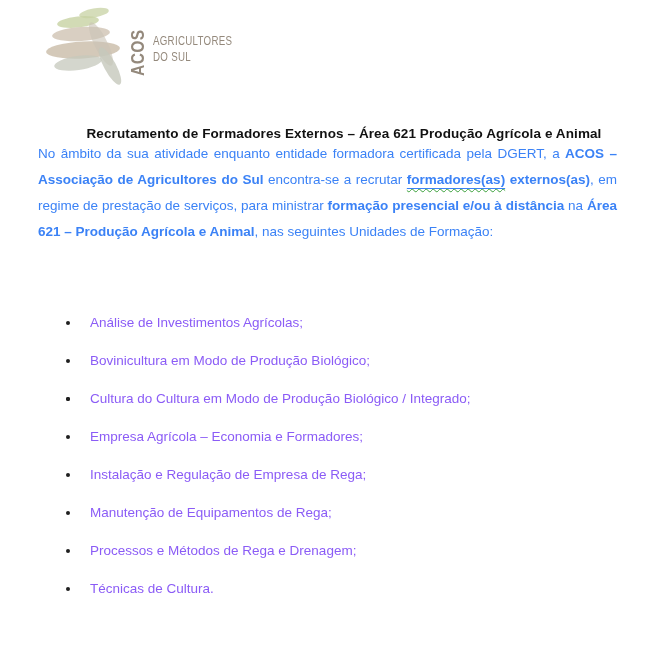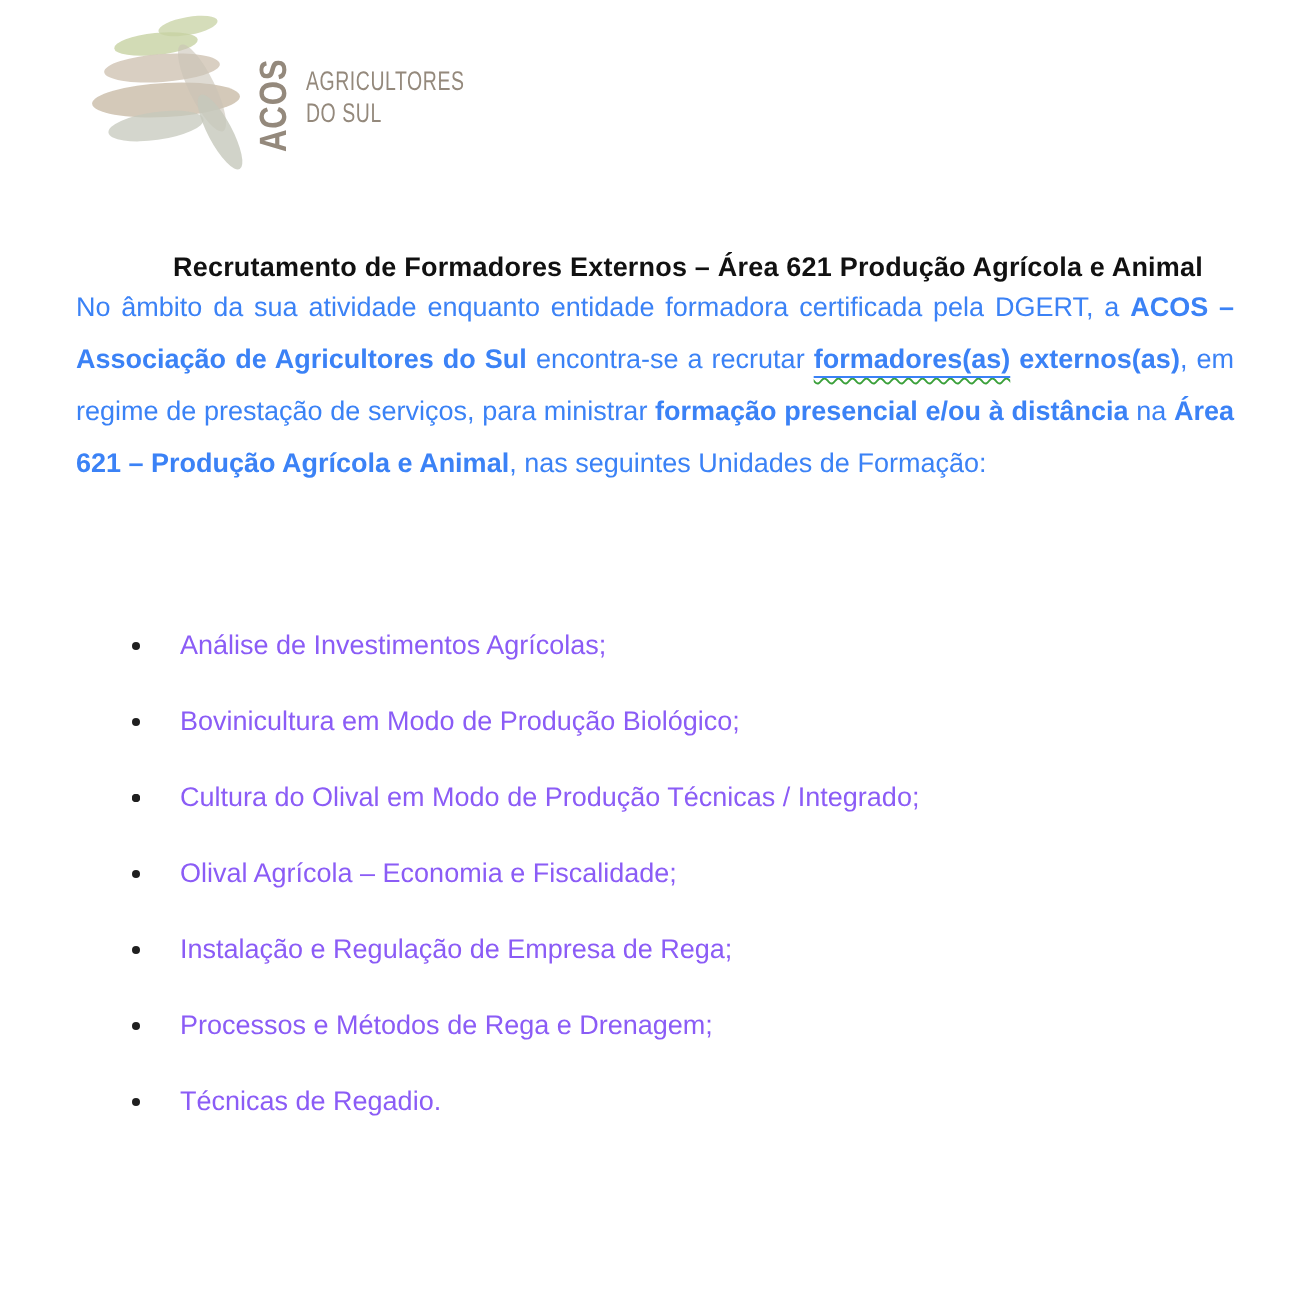"Cultura do Olival em Modo" span { text: Olival em Modo de Produção Técnicas -> Cultura em Modo de Produção Biológico }
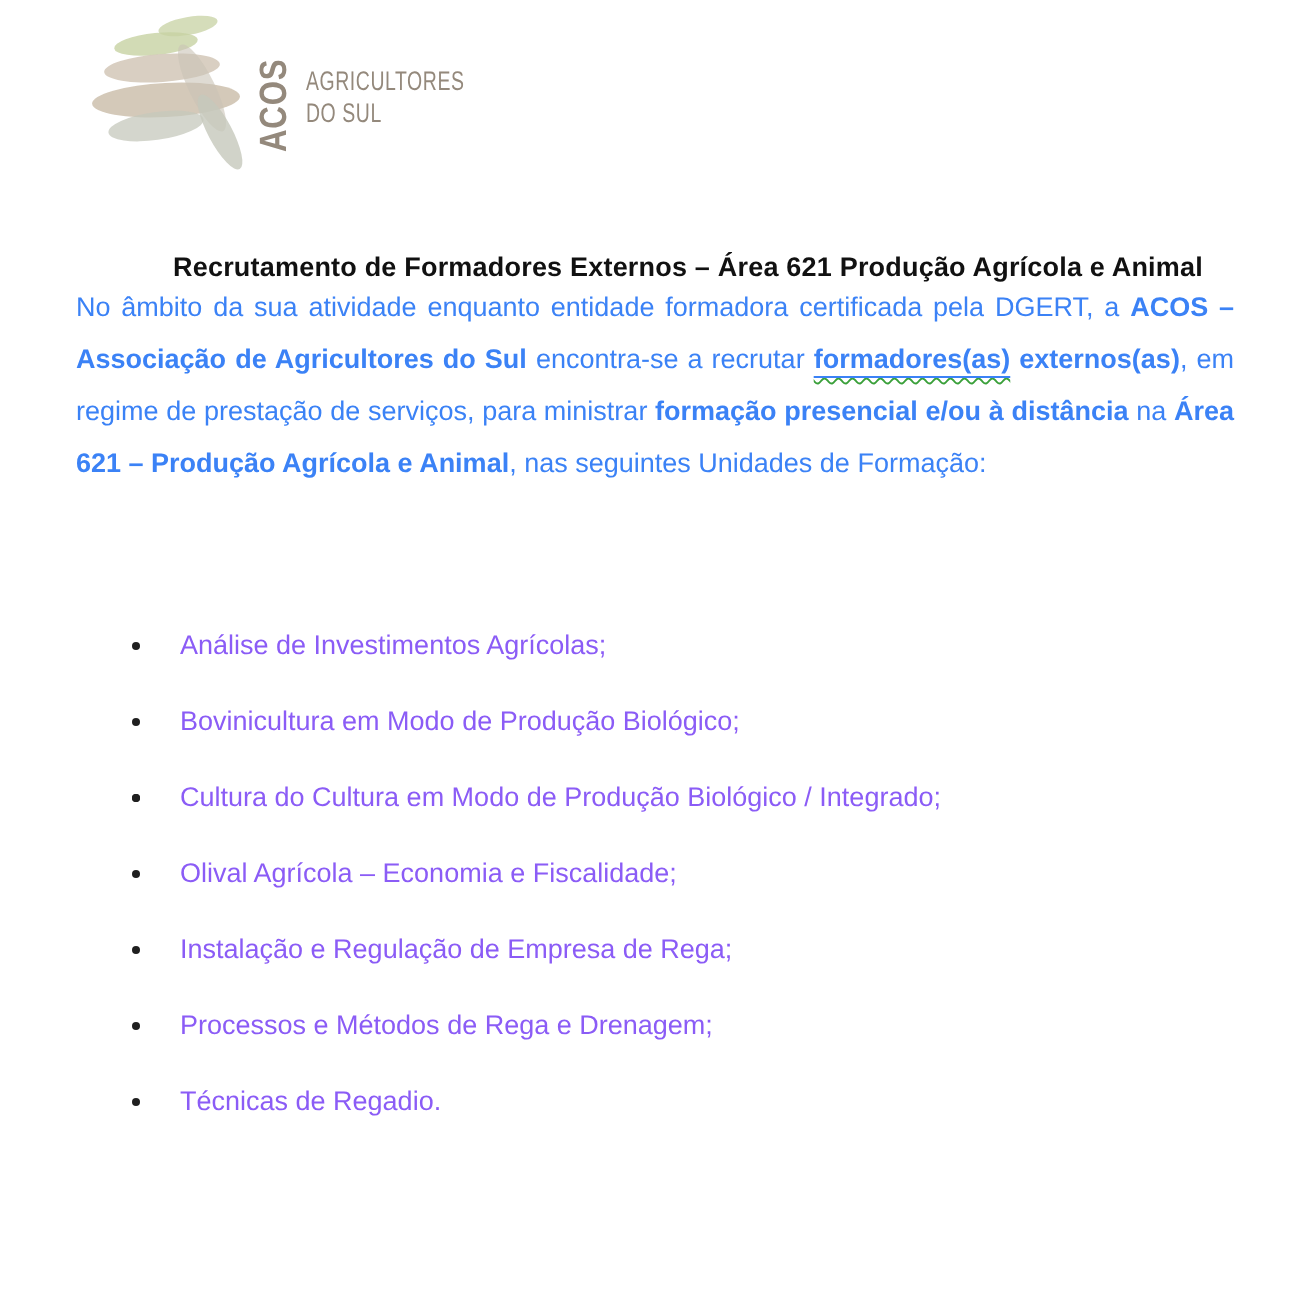"Olival Agrícola – Economia e" span { text: Olival Agrícola – Economia e Fiscalidade -> Empresa Agrícola – Economia e Formadores }
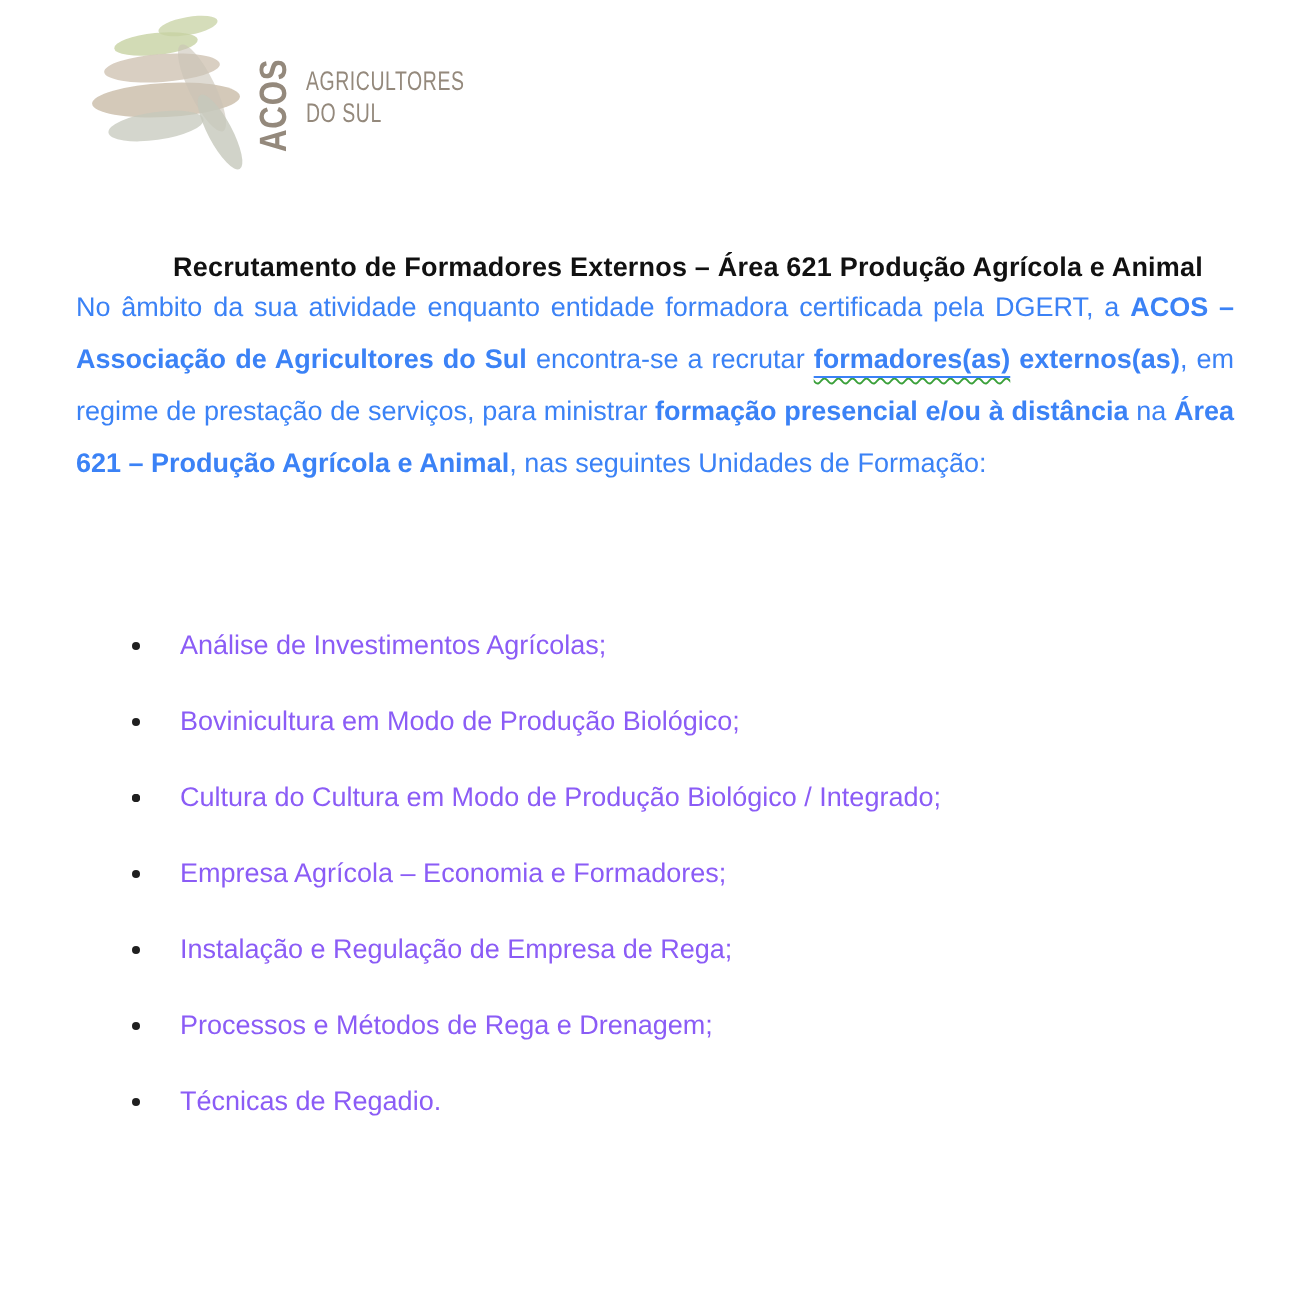"Manutenção de Equipamentos de Rega;" li { html: none -> <li><span></span><span>Manutenção de Equipamentos de Rega;</span></li> }
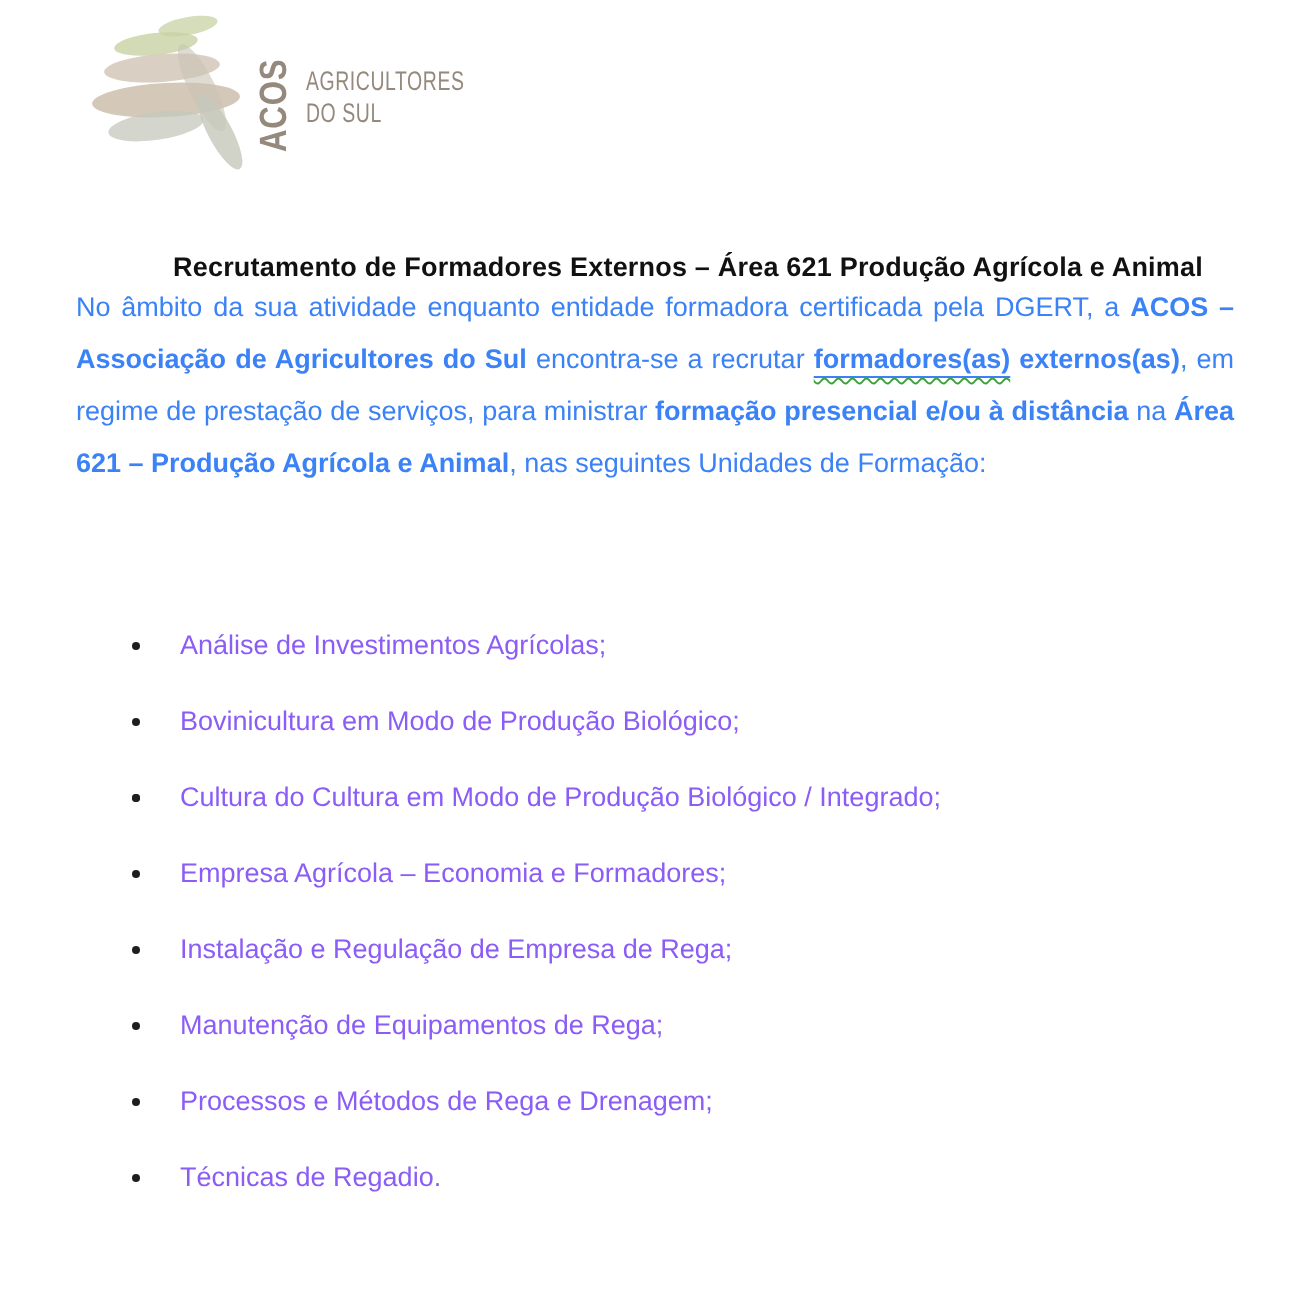"Técnicas de Regadio." span { text: Regadio -> Cultura }
